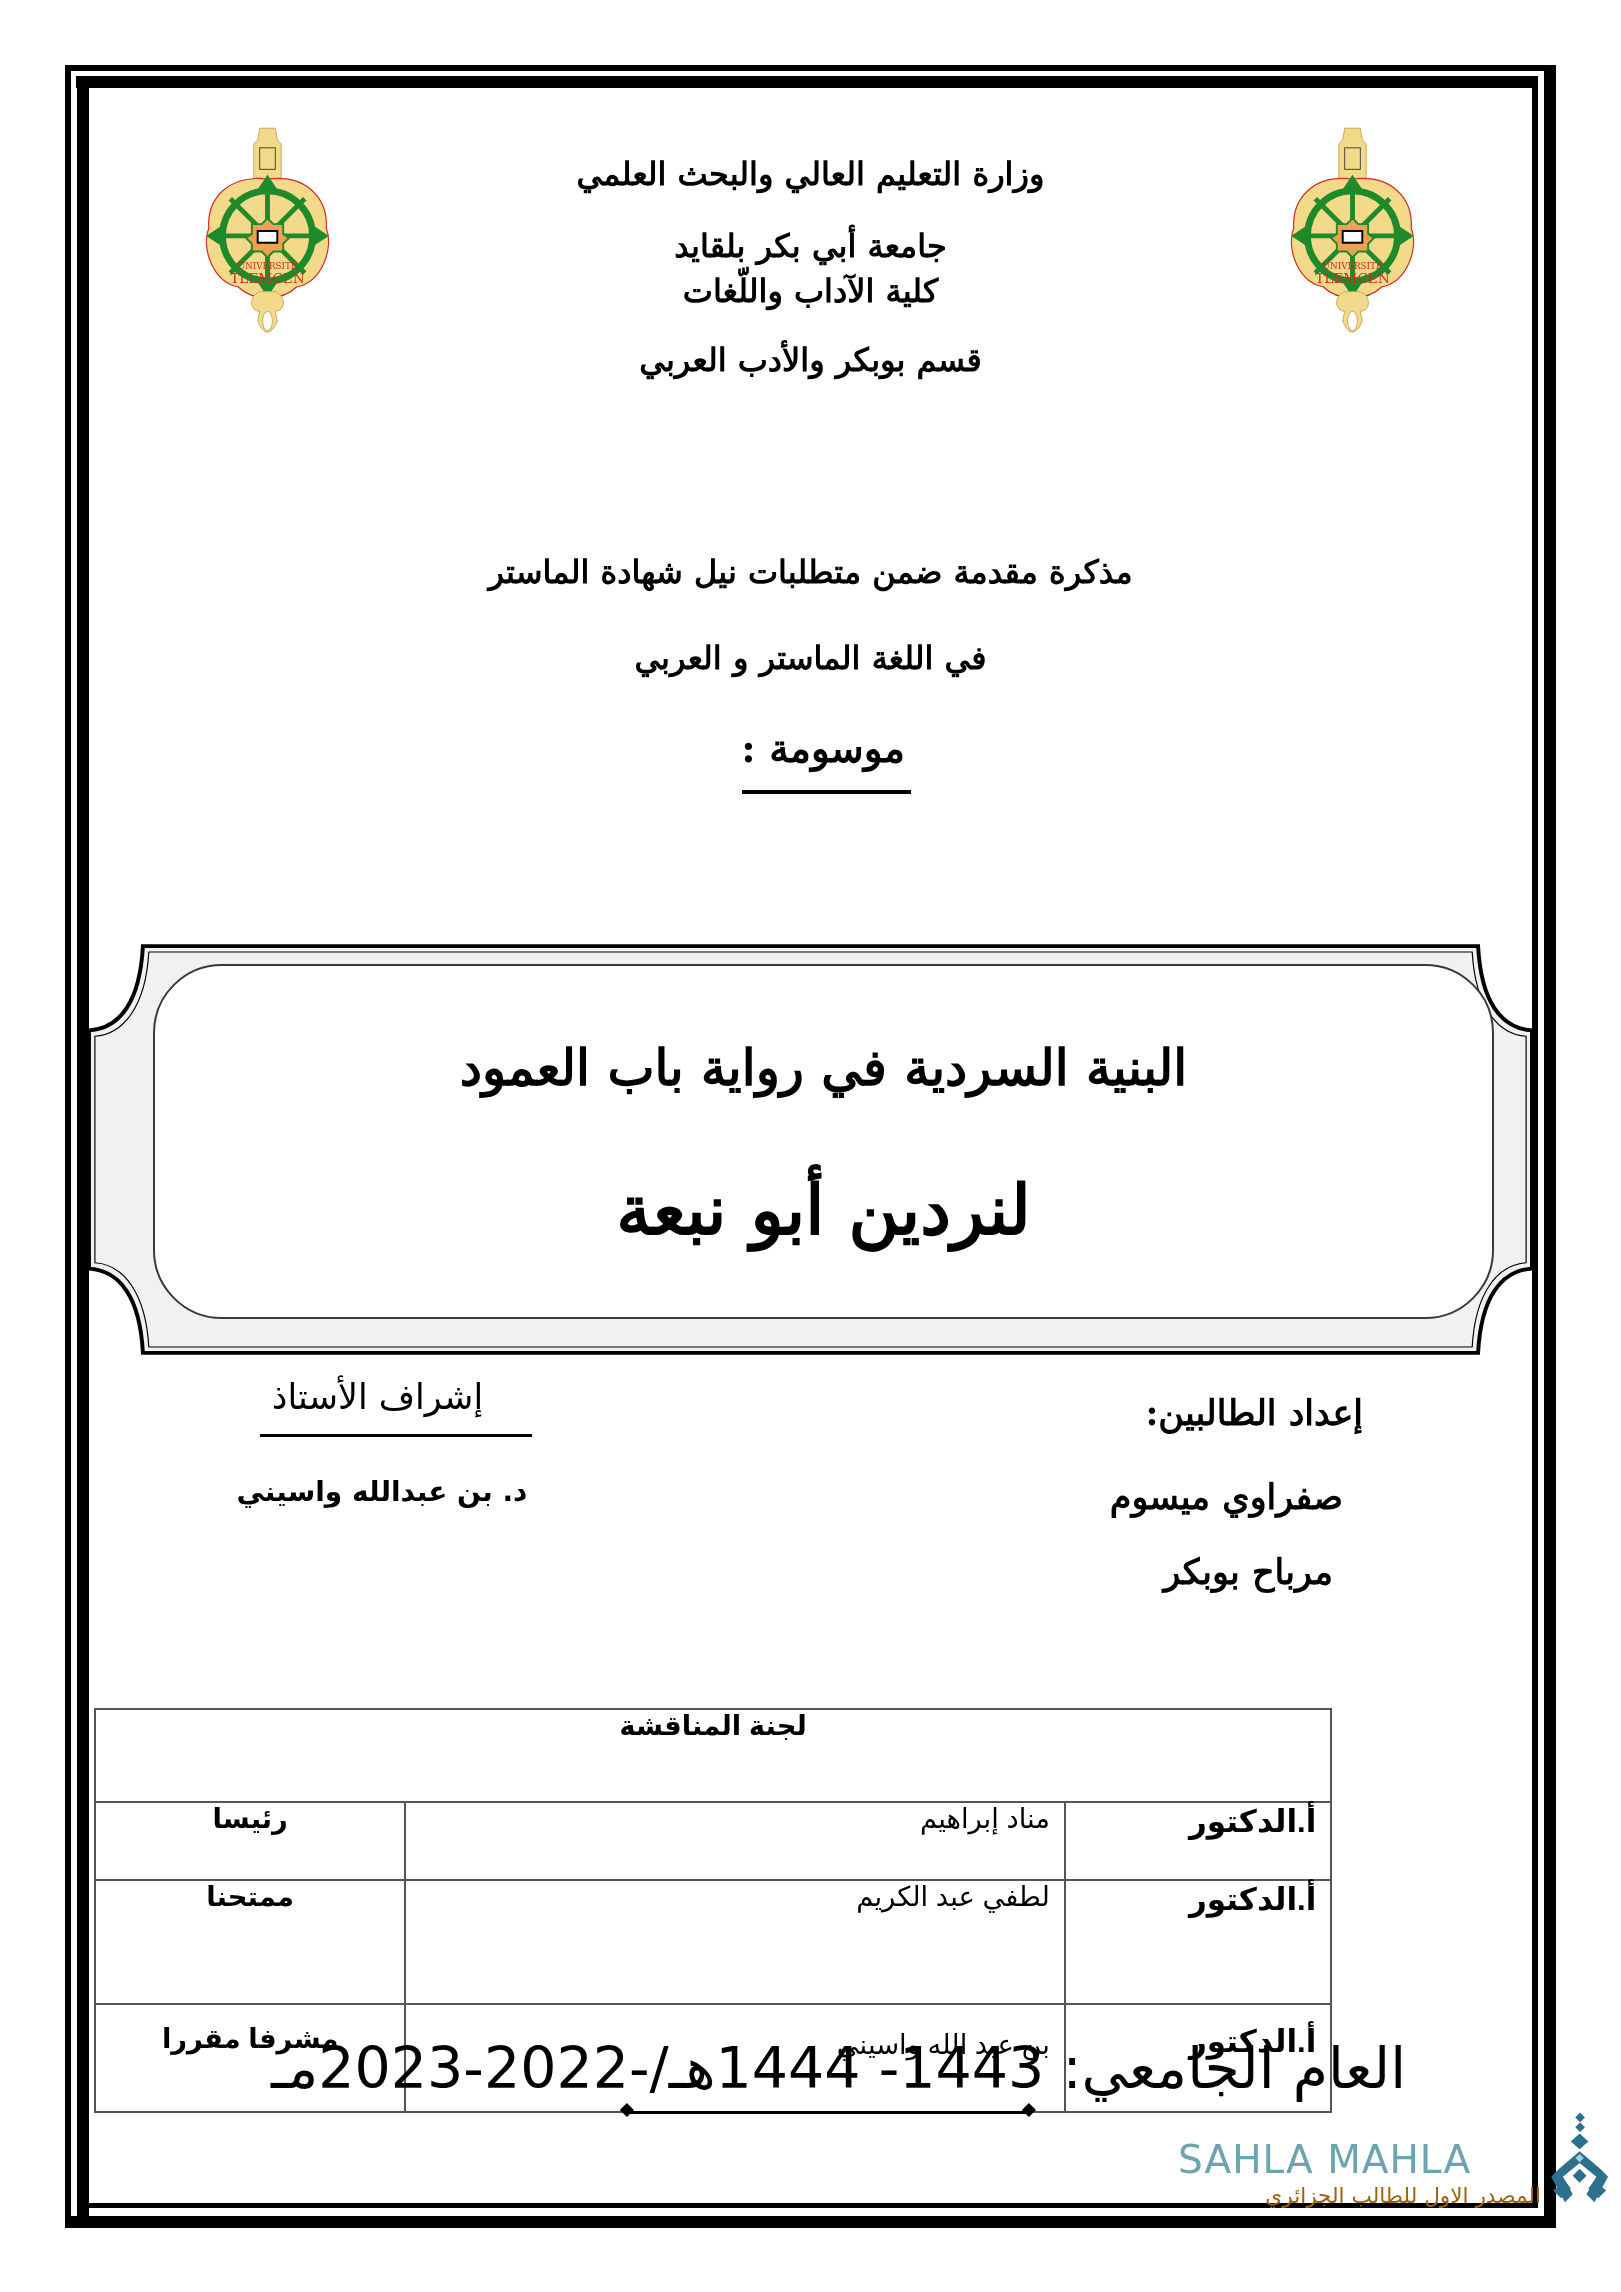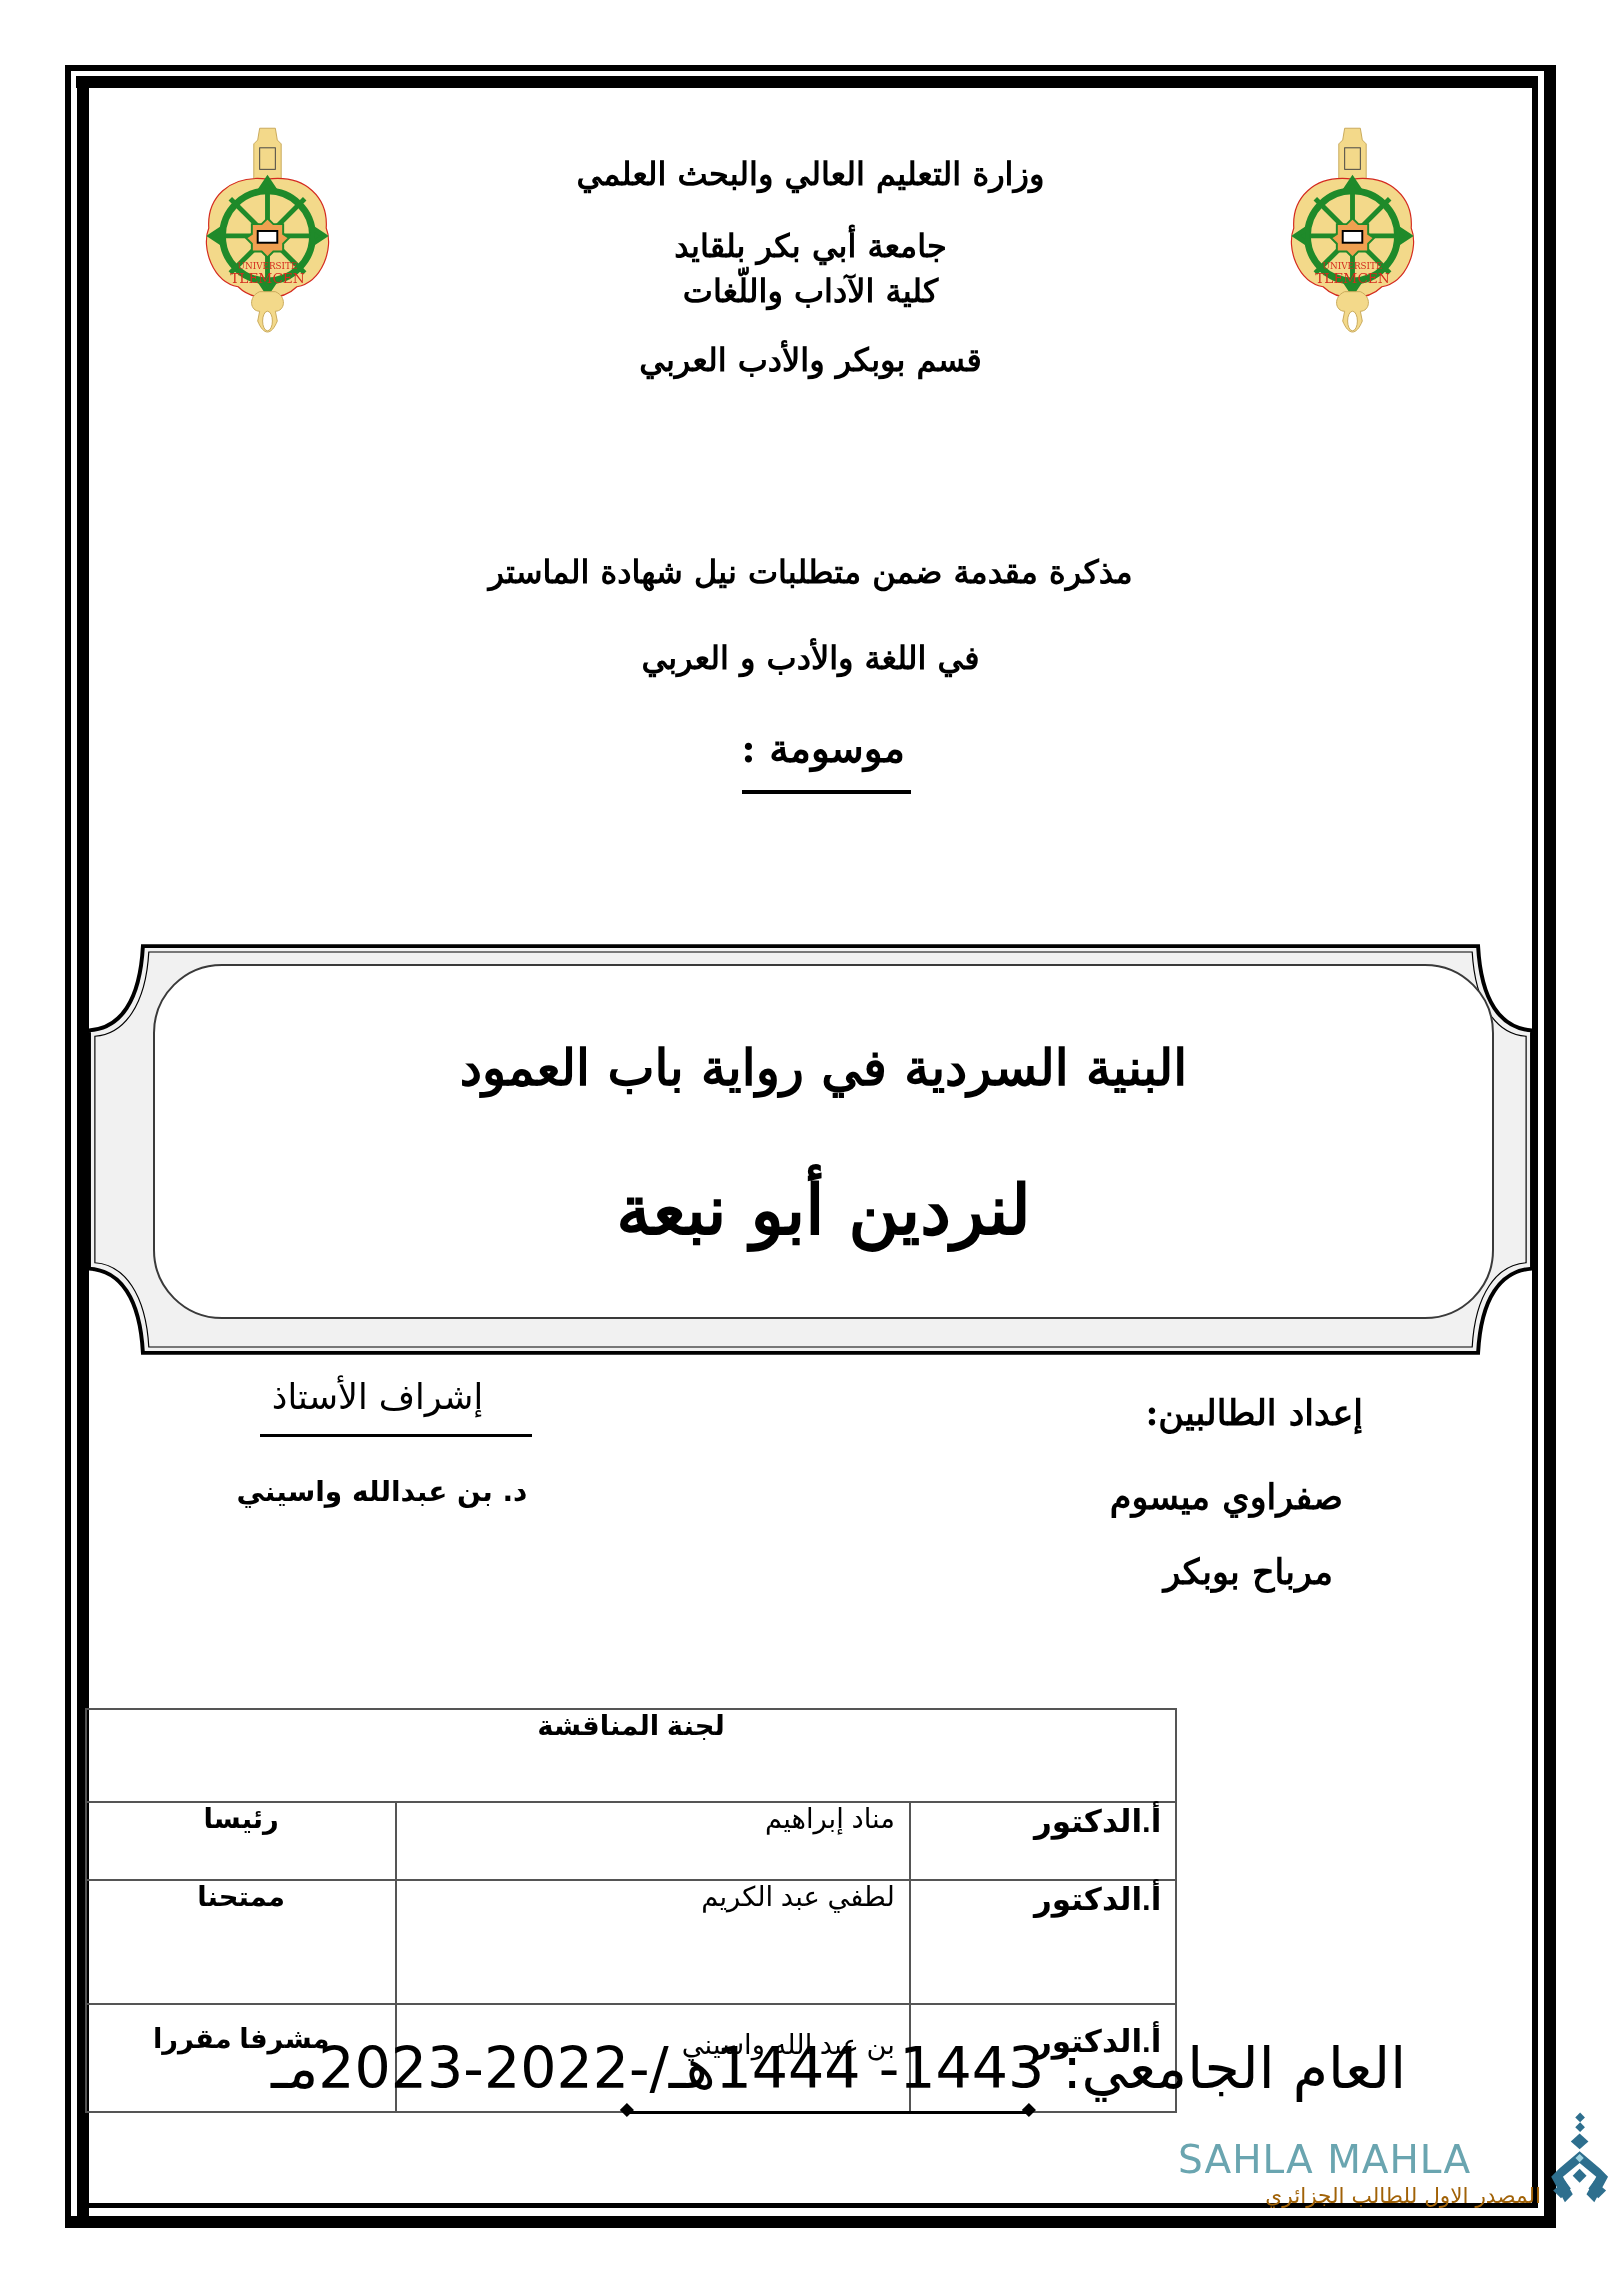"في اللغة والأدب و العربي" div.abs { text: والأدب -> الماستر }
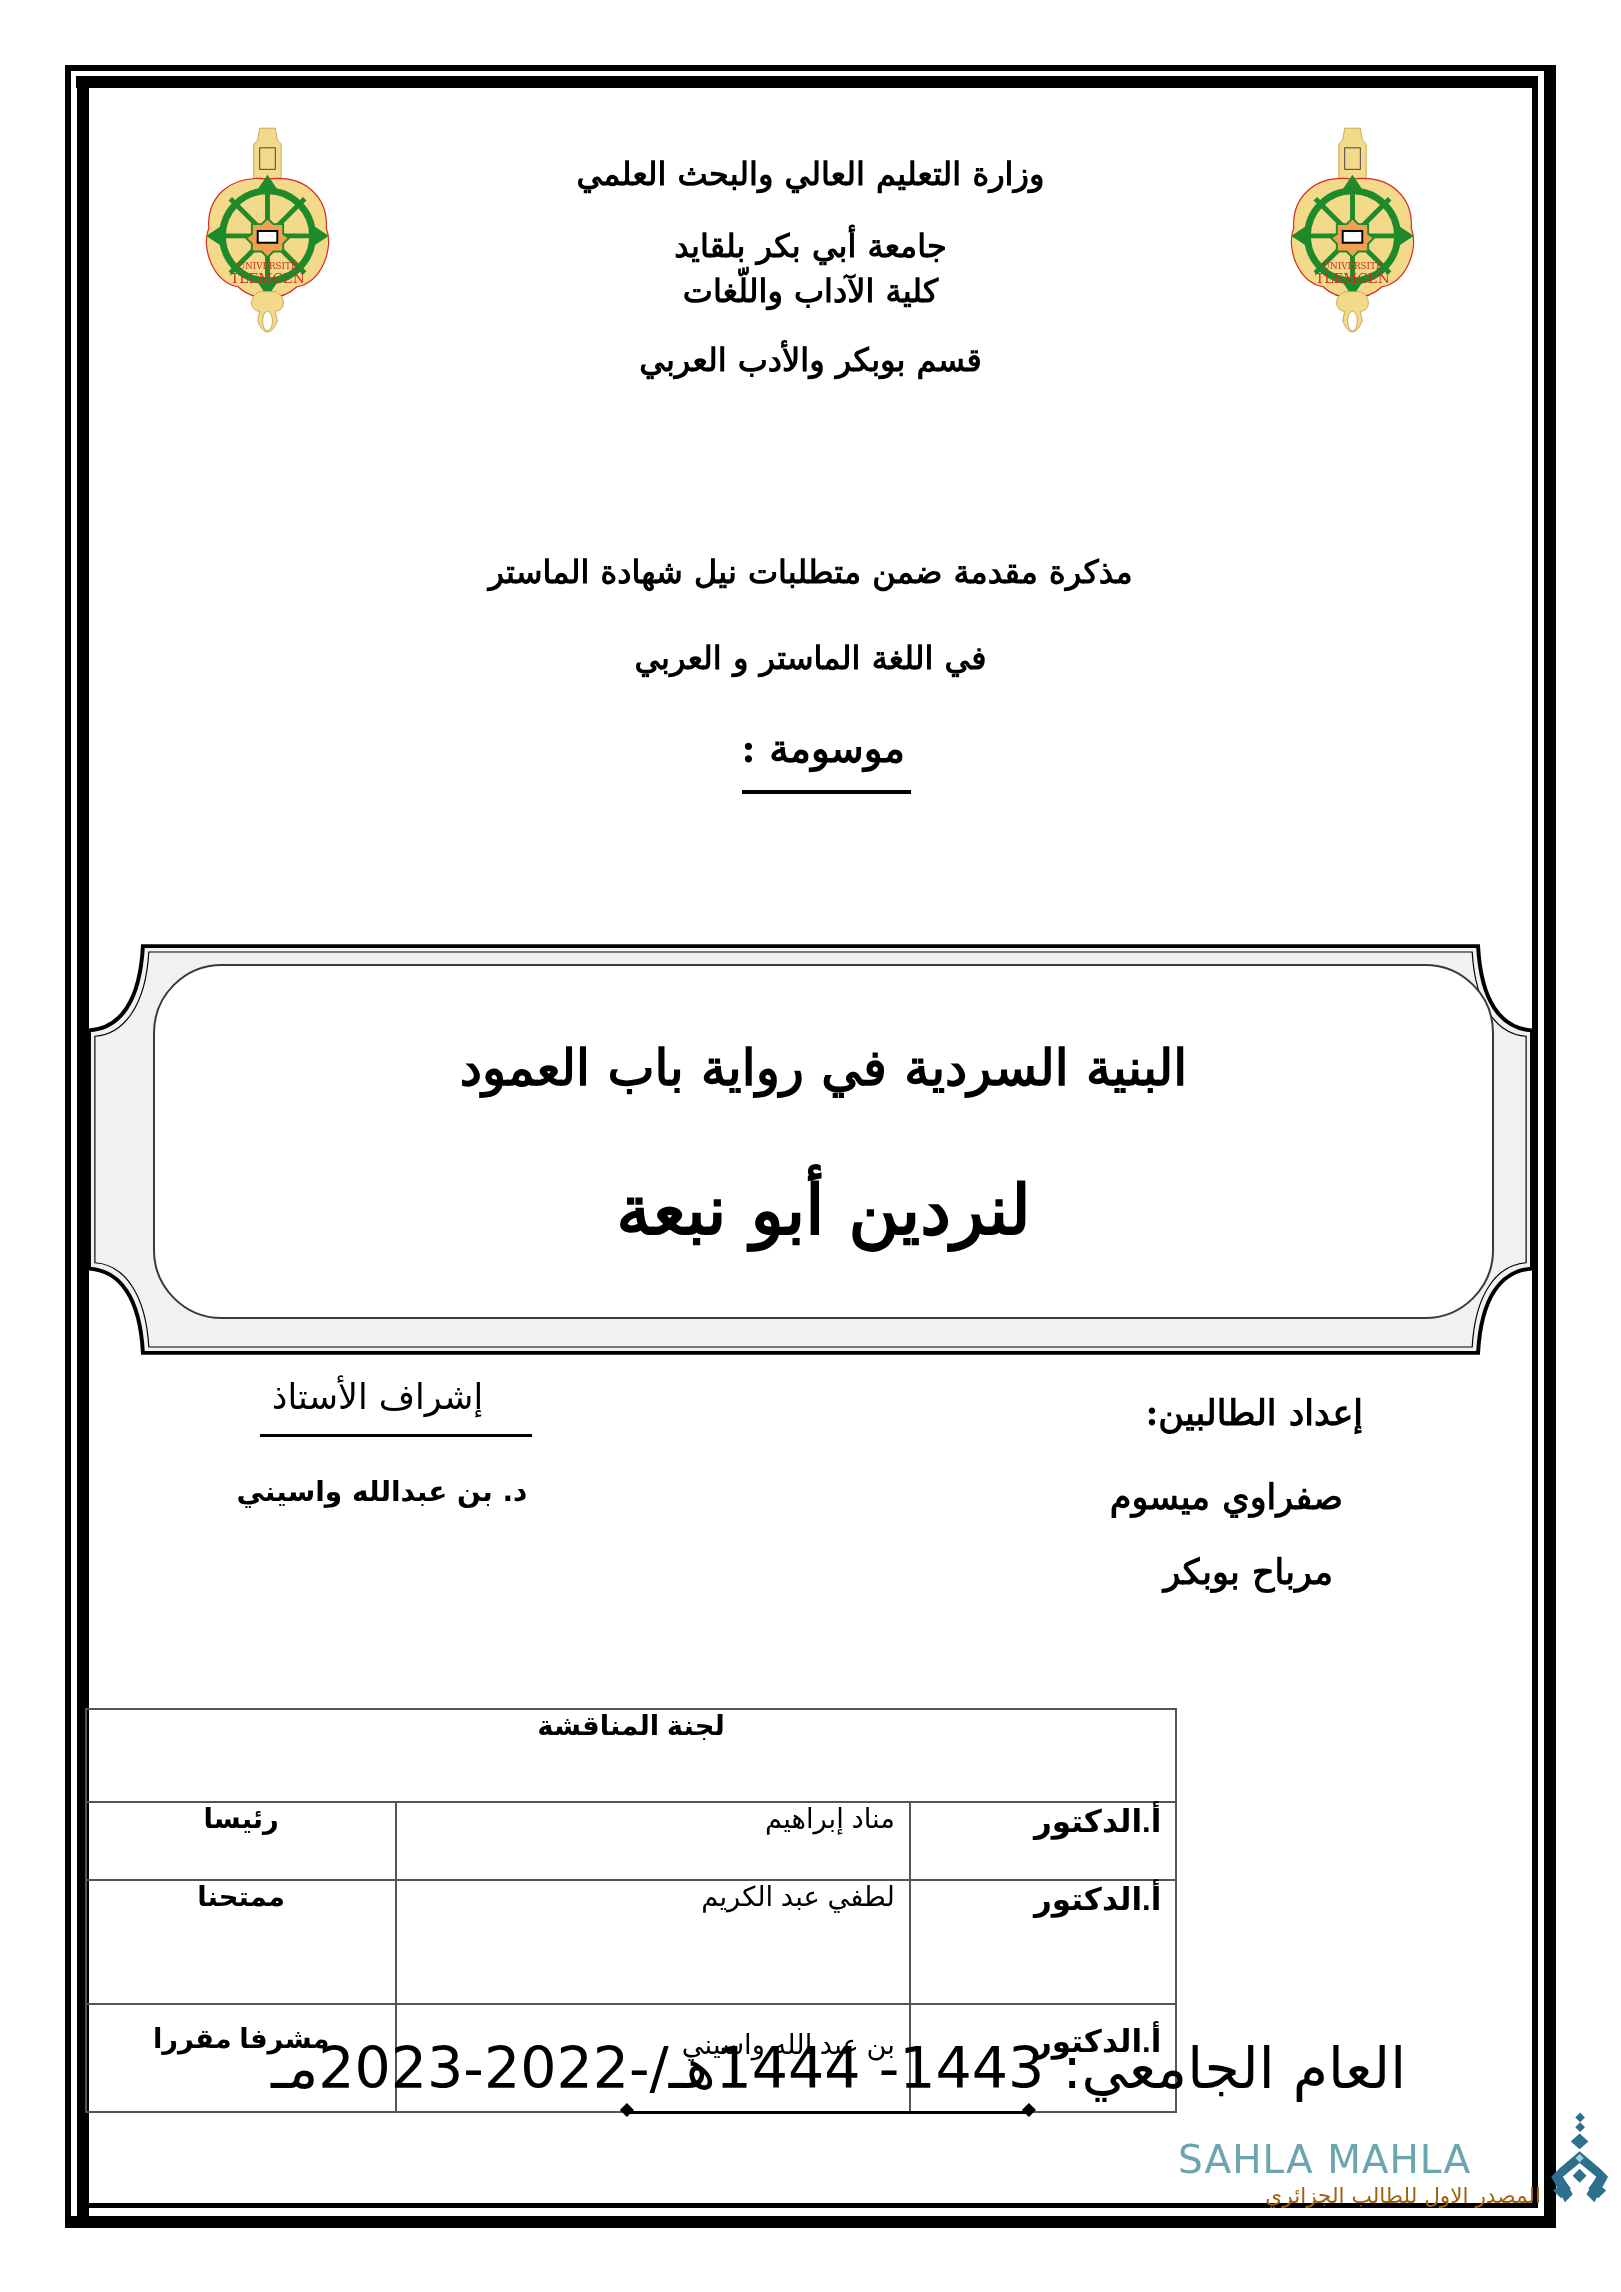"لجنة المناقشة" table.committee { left: 85px -> 94px; width: 1092px -> 1238px }
